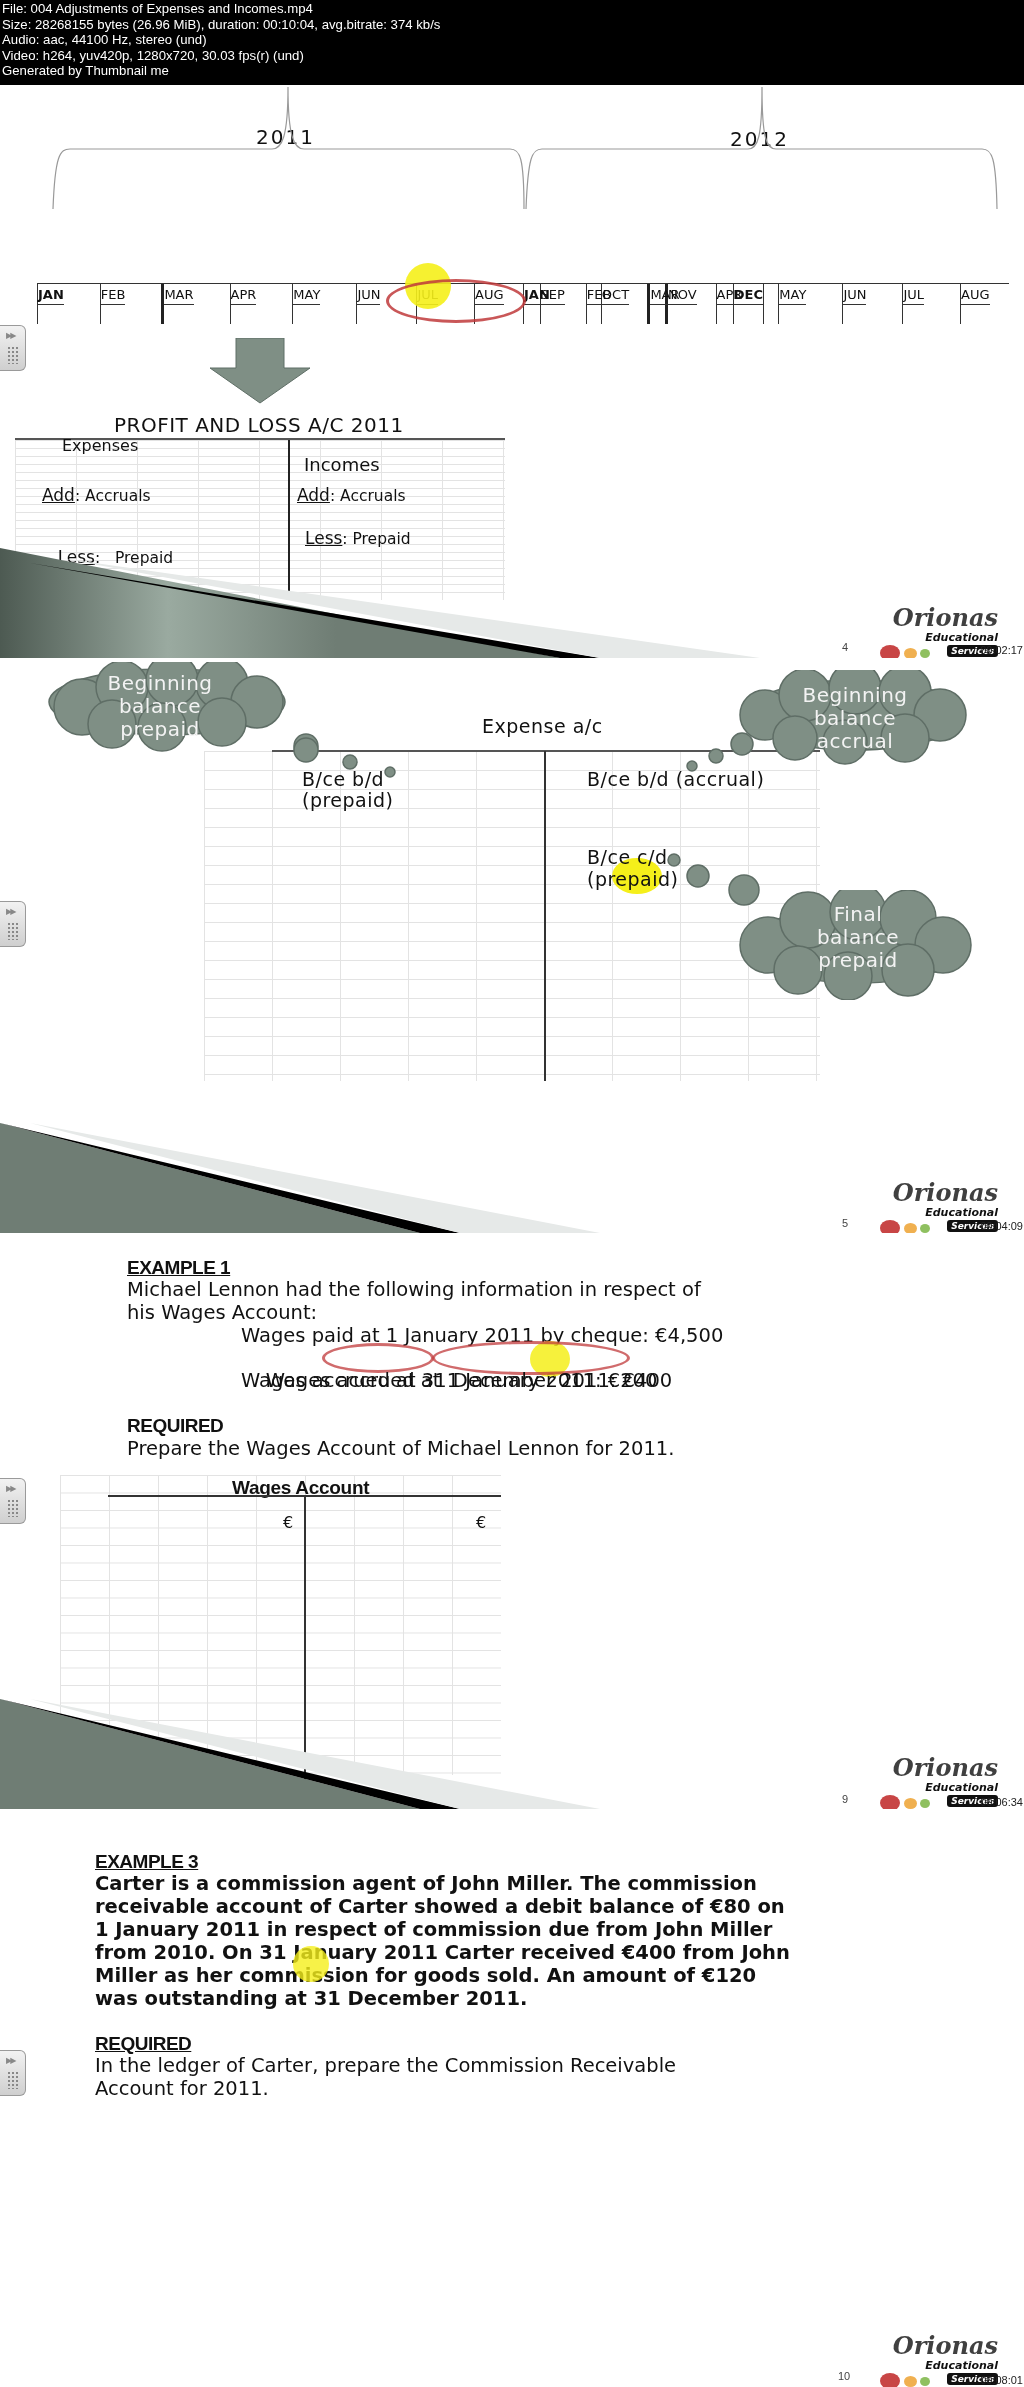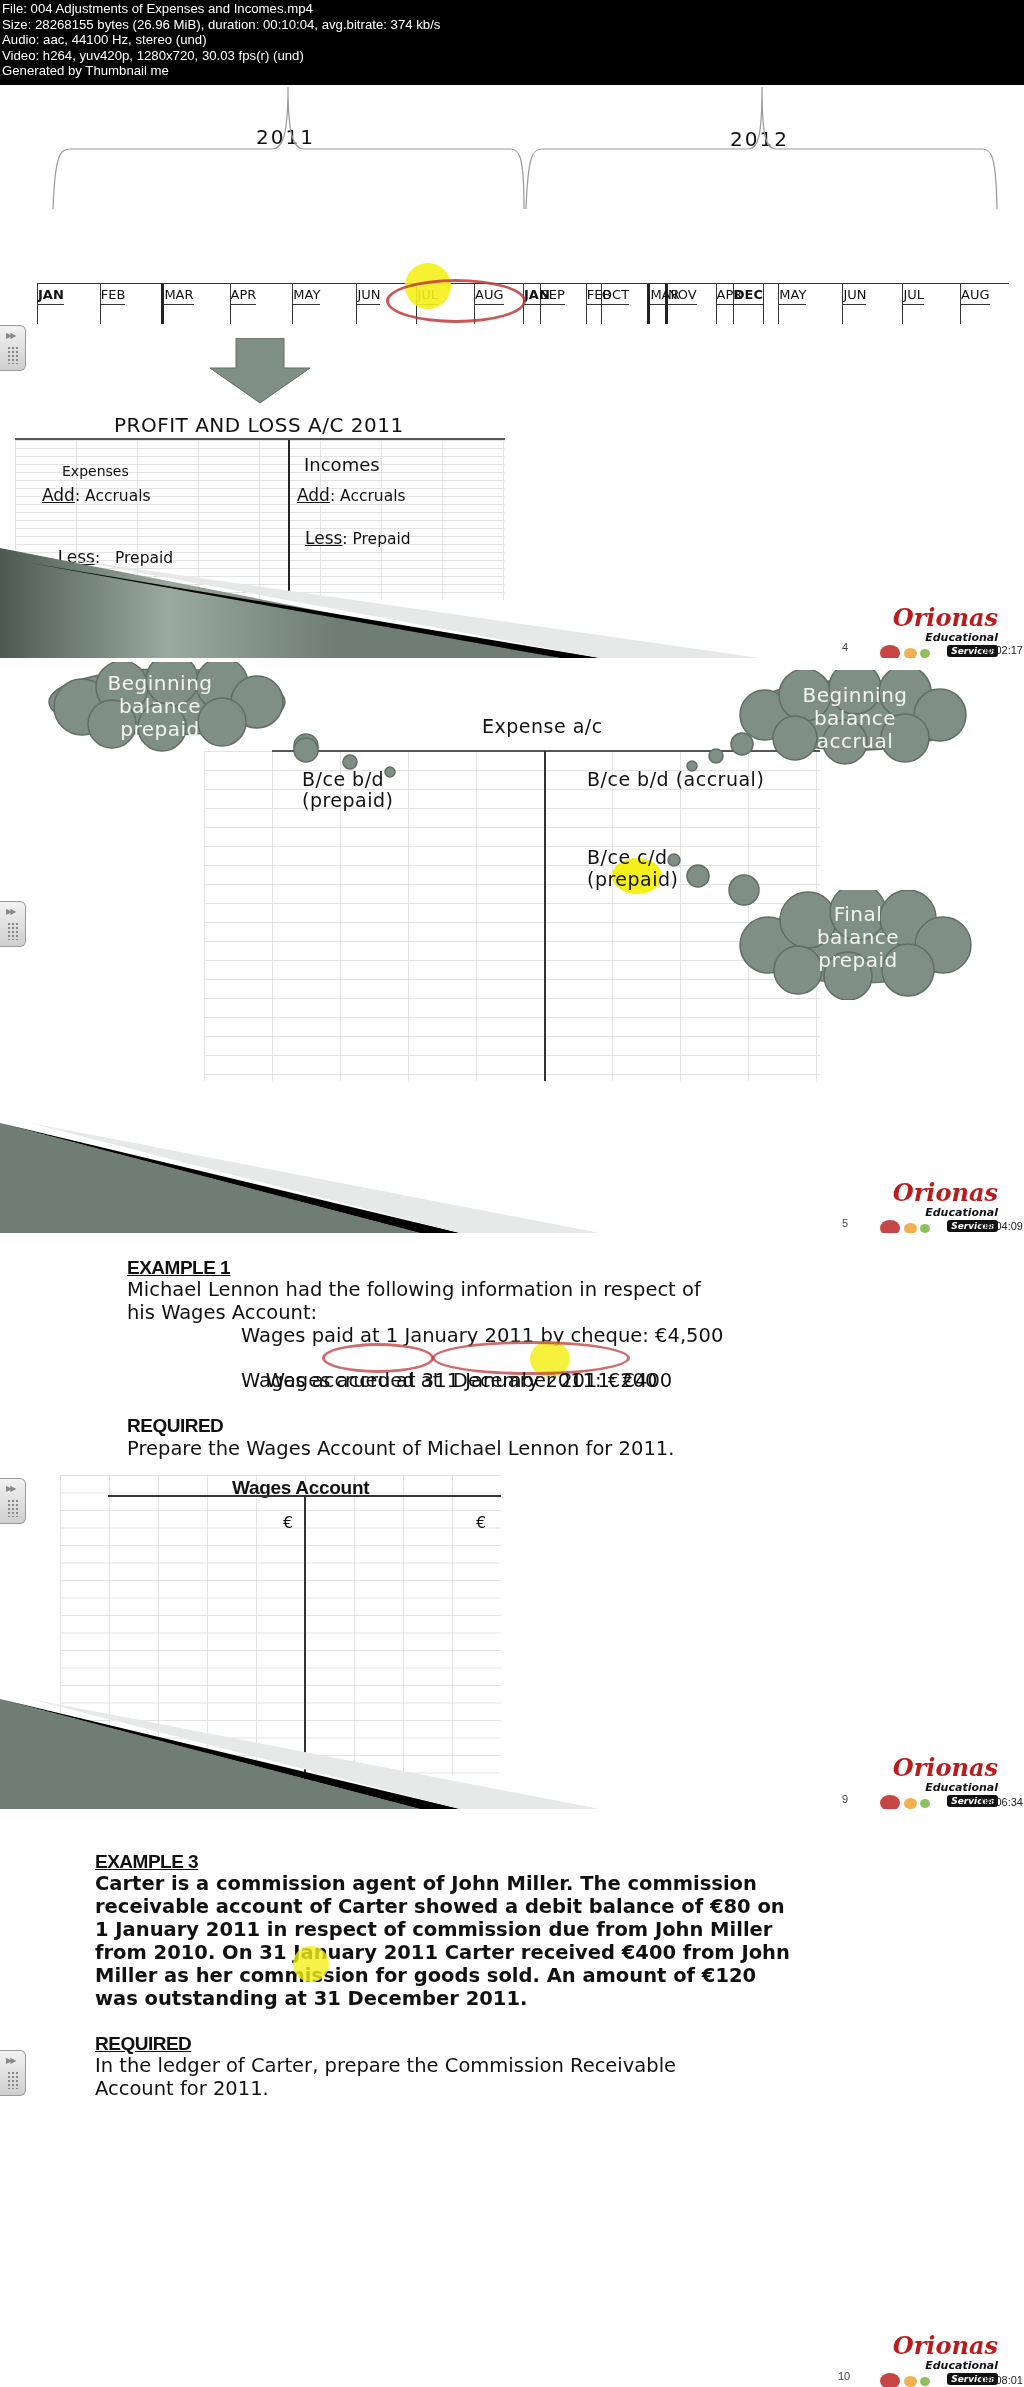"Expenses" div.txt { font-size: 14px -> 16px; top: 378px -> 351px }
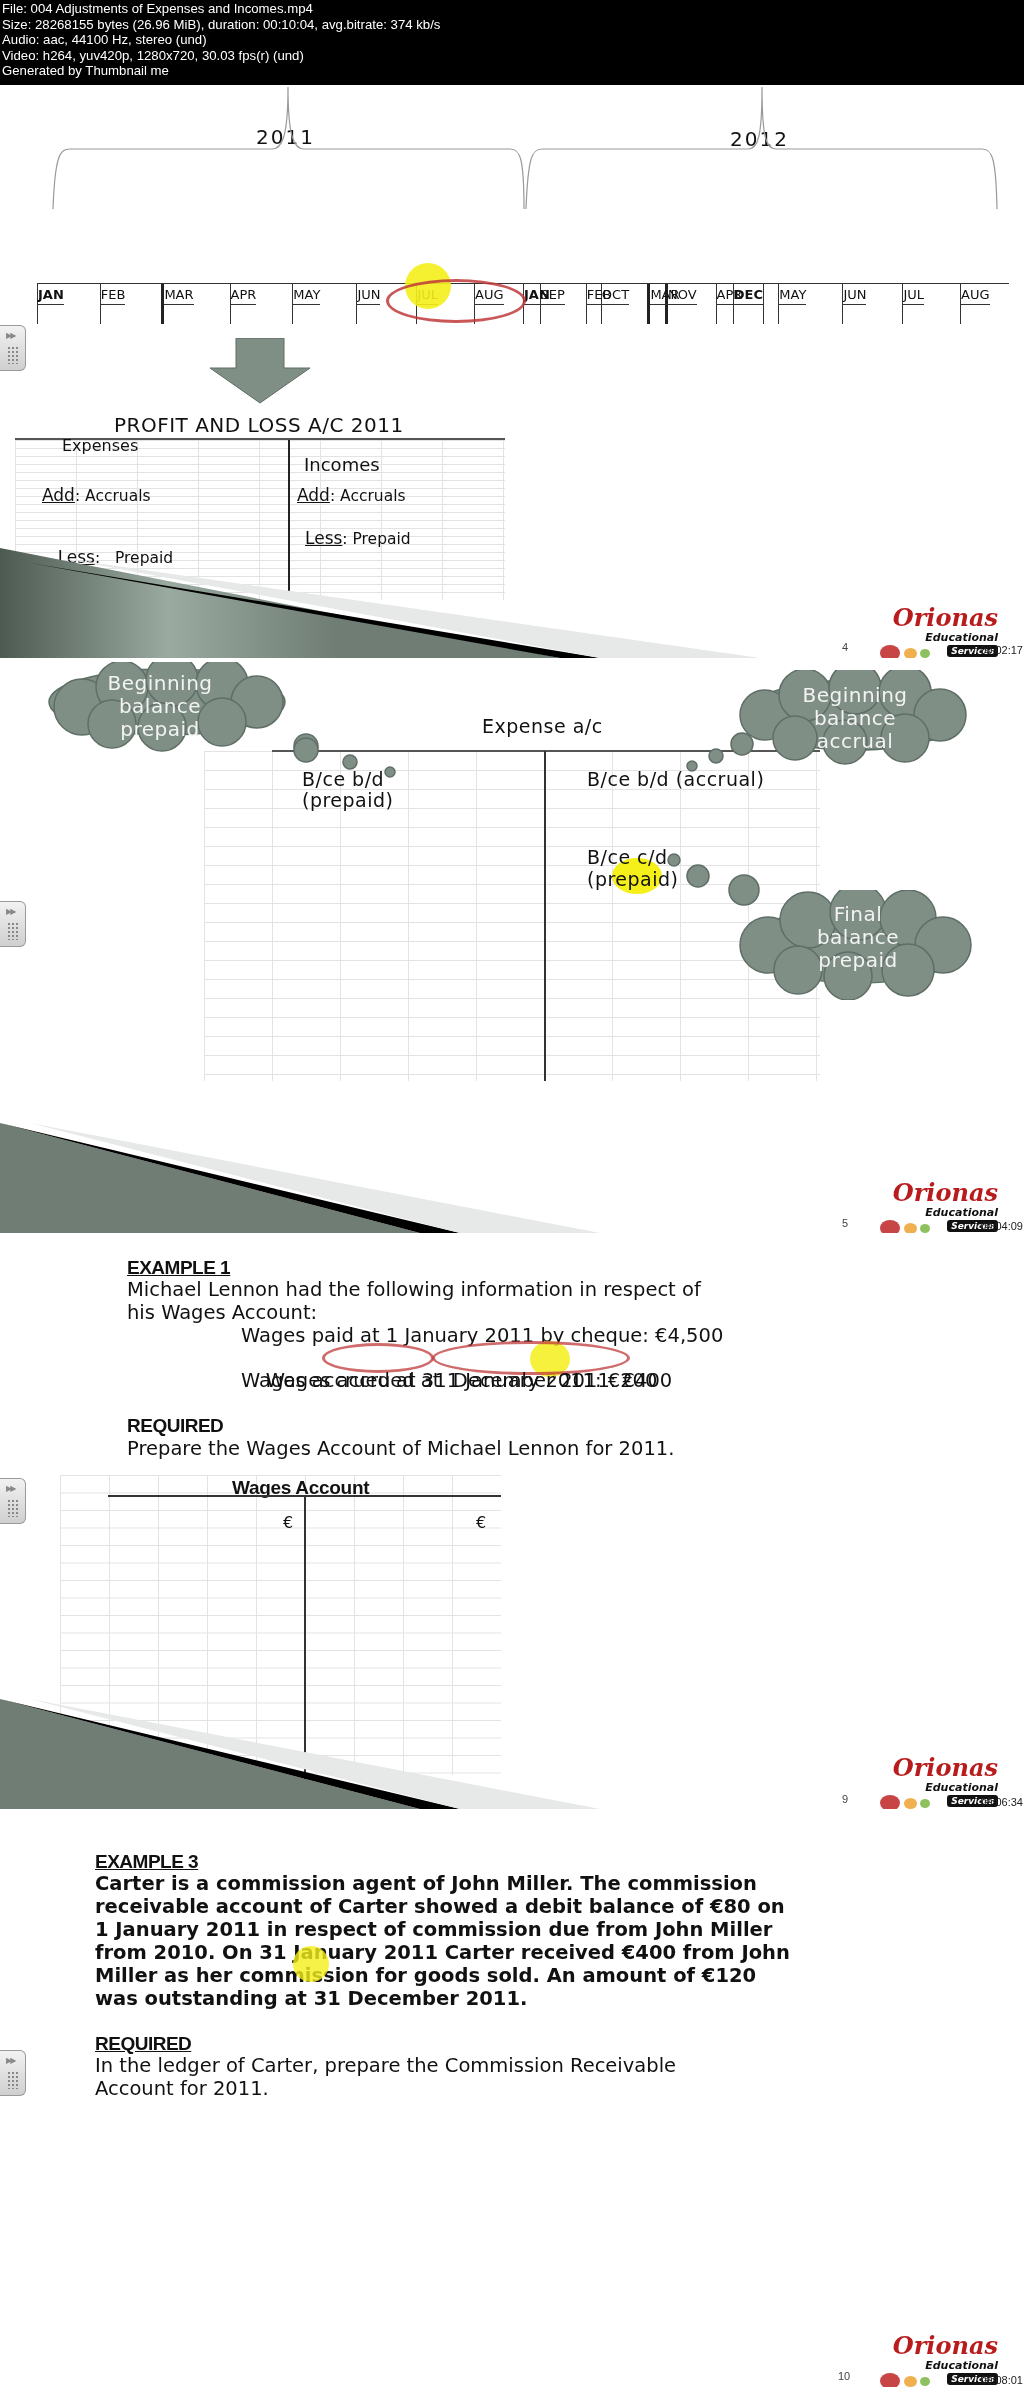"Orionas" .logo .brand { color: #b91c1c -> #404040 }
